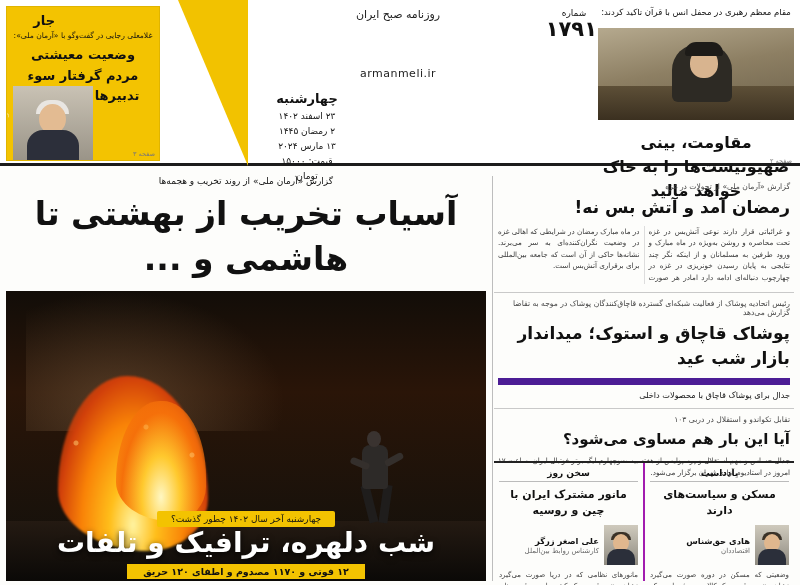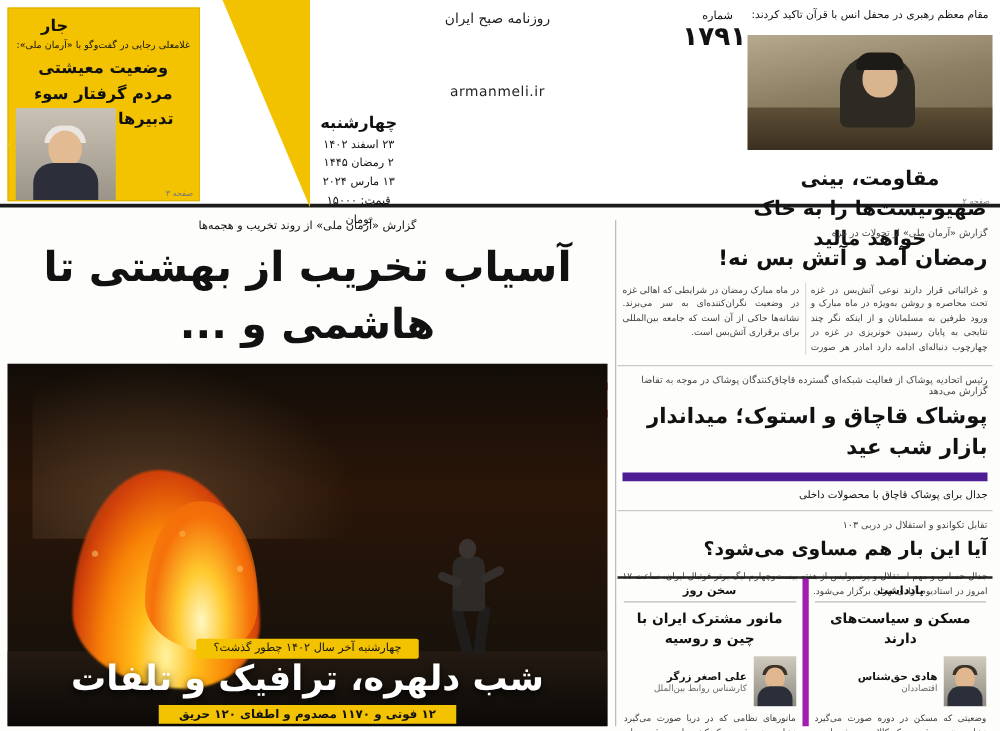"چهارشنبه" .dateblock { right: 480px -> 460px }
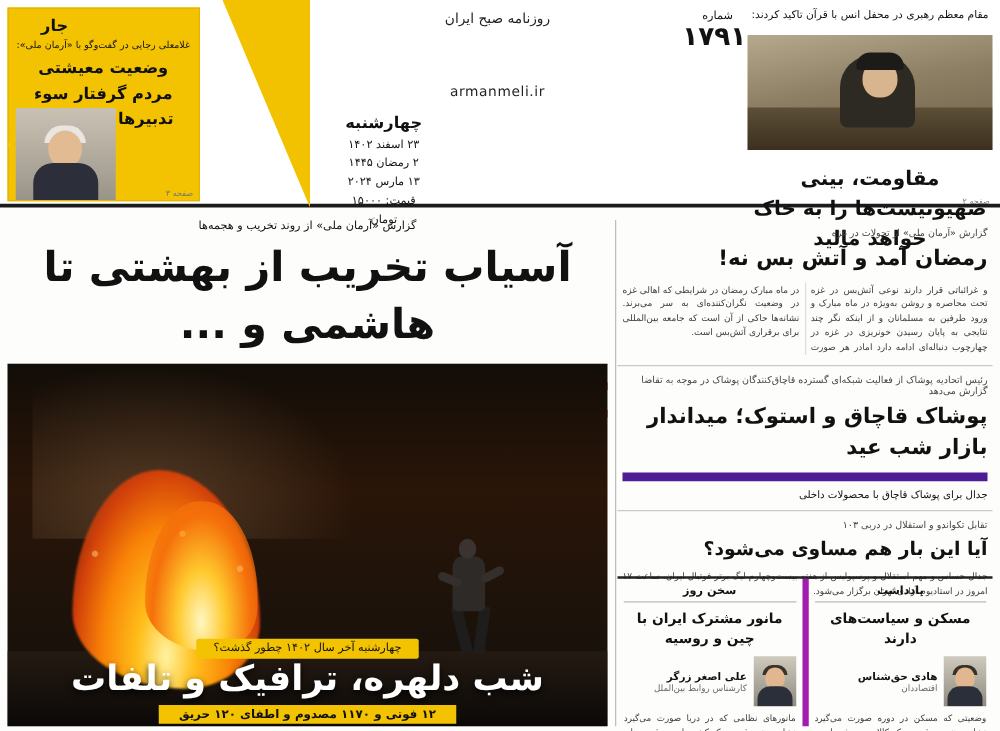"سخن روز" .botcol + .botcol { border-right: 5px solid #a21caf -> 2px solid #a21caf }
